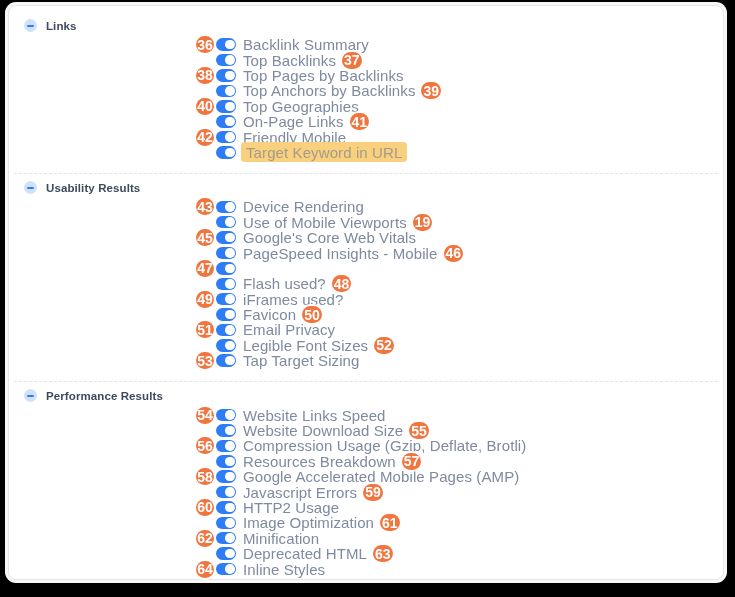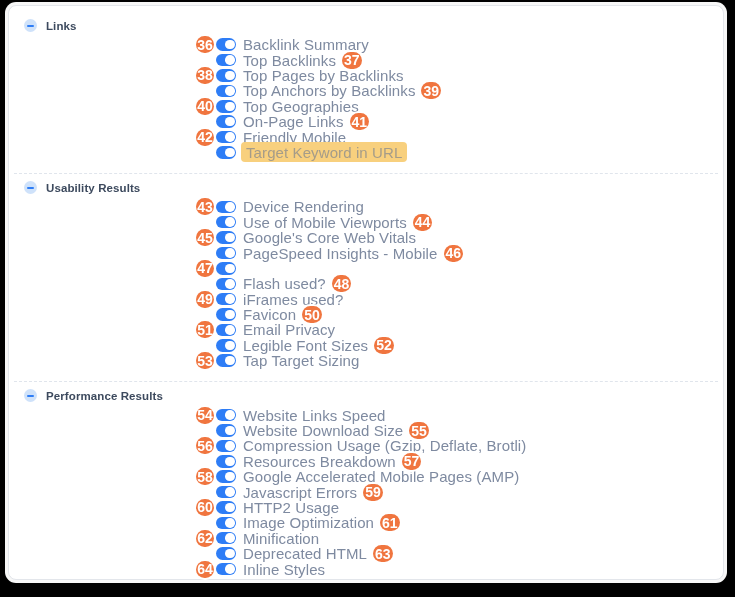"44" span.badge { text: 44 -> 19 }
